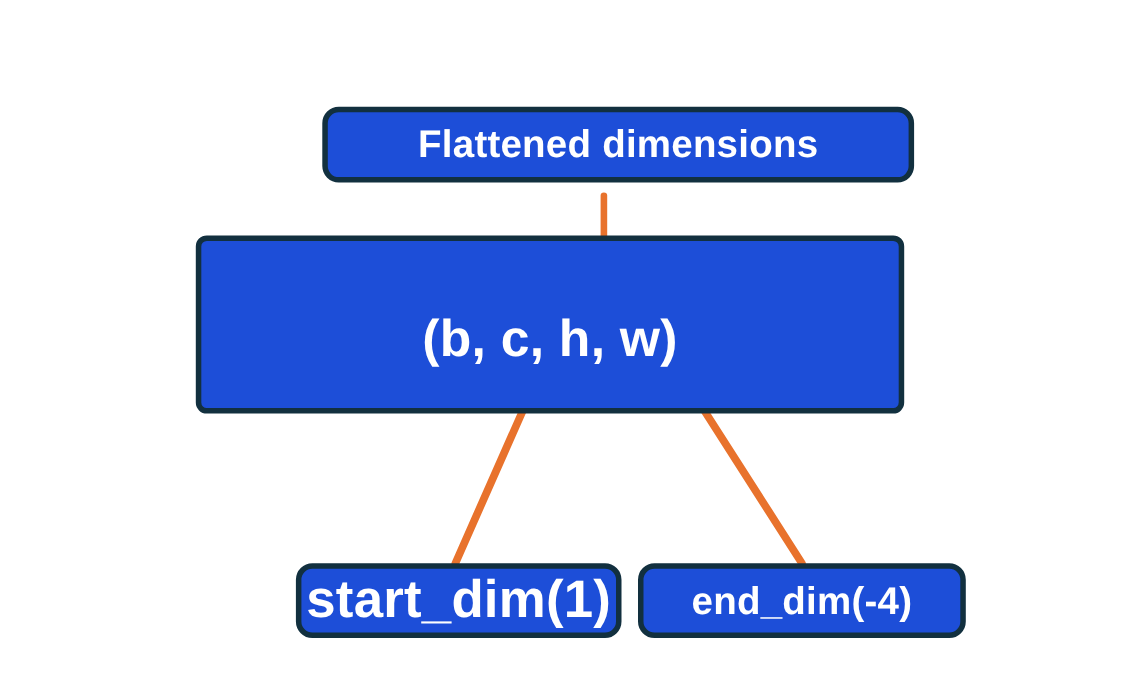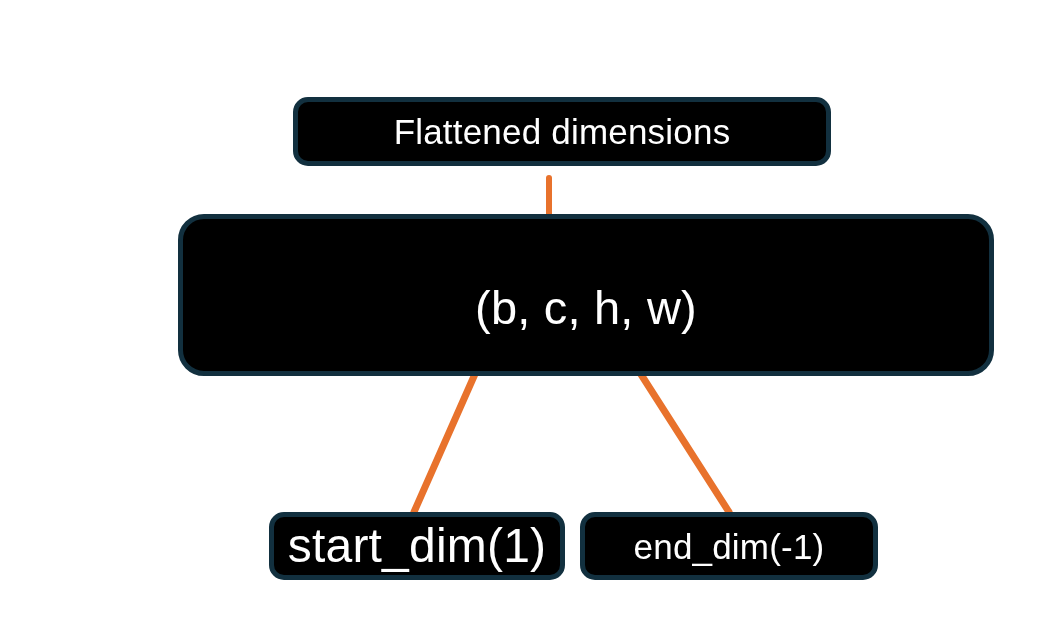"Flattened dimensions" .node-box { background: #000000 -> #1d4ed8; font-weight: 400 -> 700 }
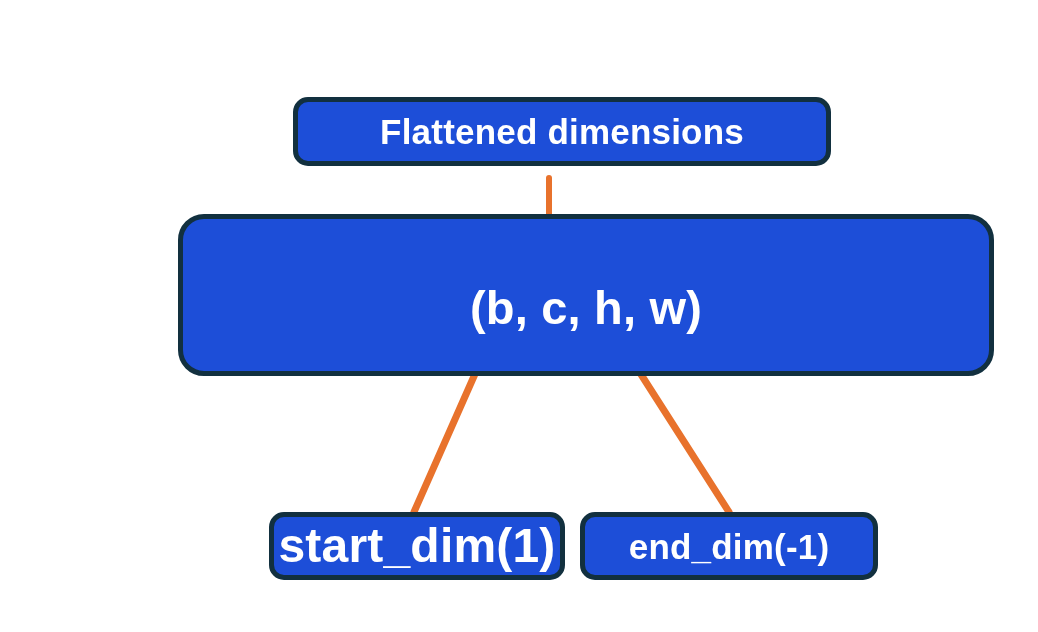"(b, c, h, w)" #shape-box { border-radius: 26px -> 10px; width: 816px -> 644px }
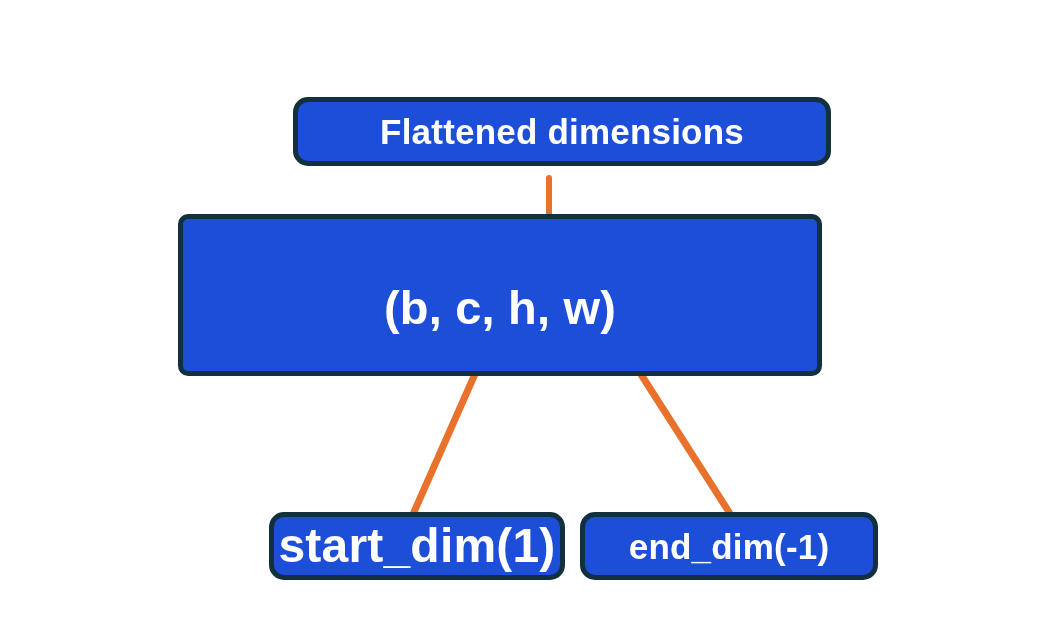"end_dim(-1)" span.node-label { text: -1 -> -4 }
